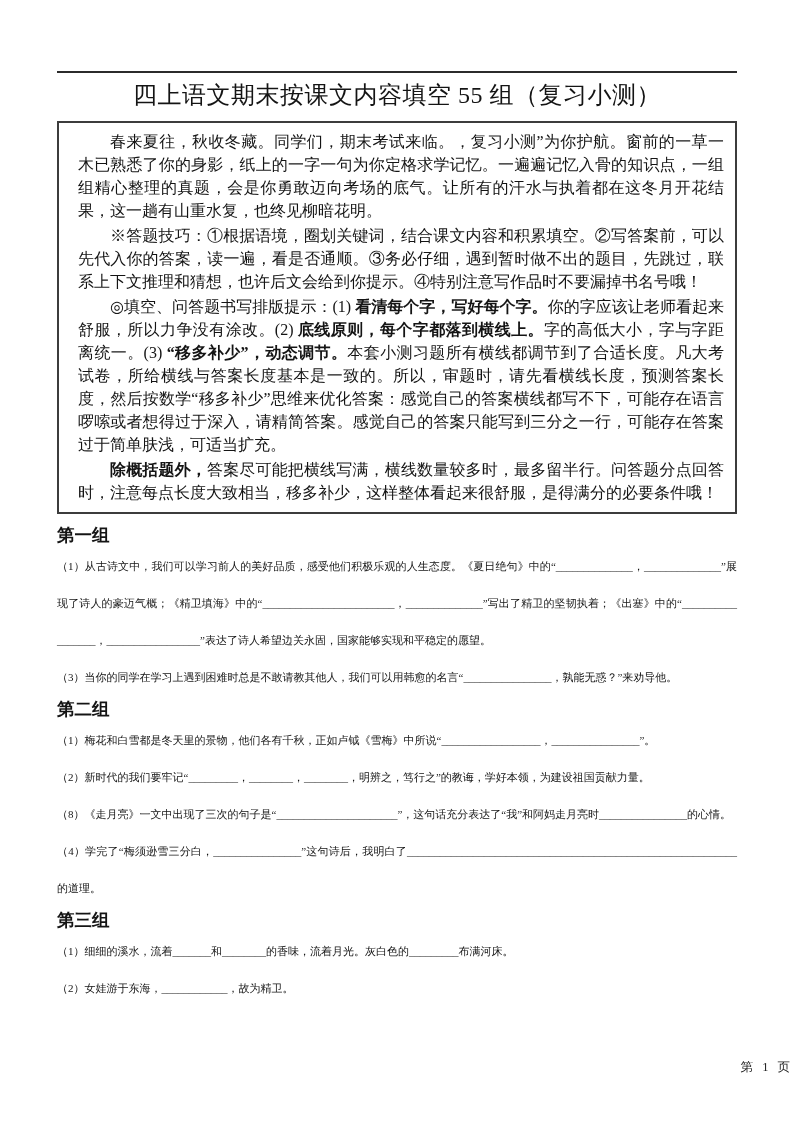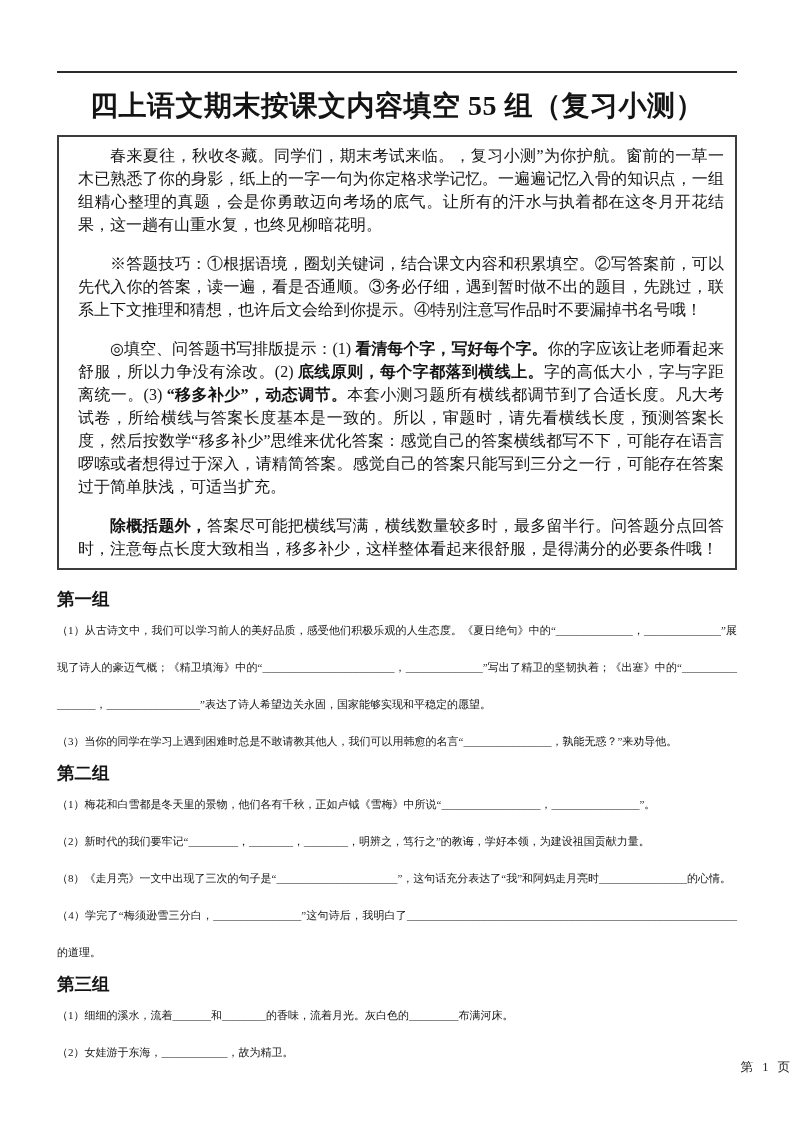"四上语文期末按课文内容填空 55 组（复习小测）" .doc-title { font-size: 28px -> 24px; font-weight: bold -> normal; margin: 14px 0 10px 0 -> 6px 0 10px 0 }
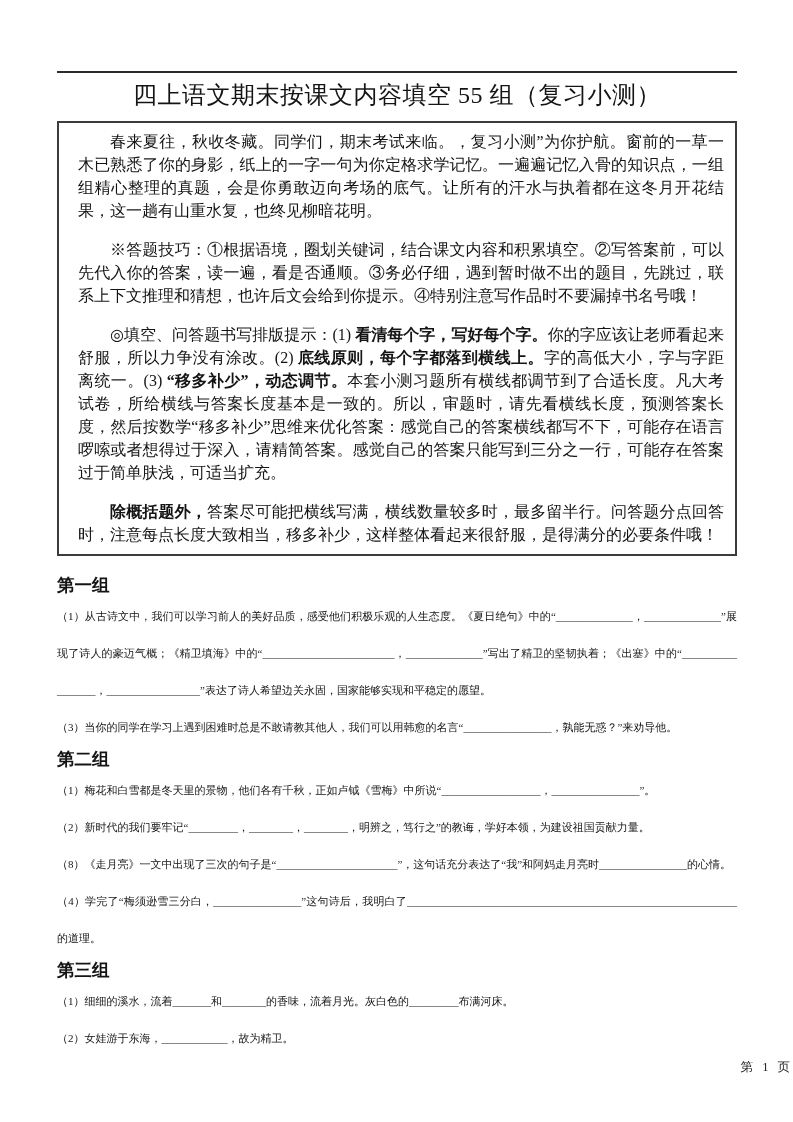"※答题技巧：①根据语境，圈划关键词，结合课文内容和积累填空。②写答案前，可以先代" .intro-box p + p { margin-top: 16px -> 2px }
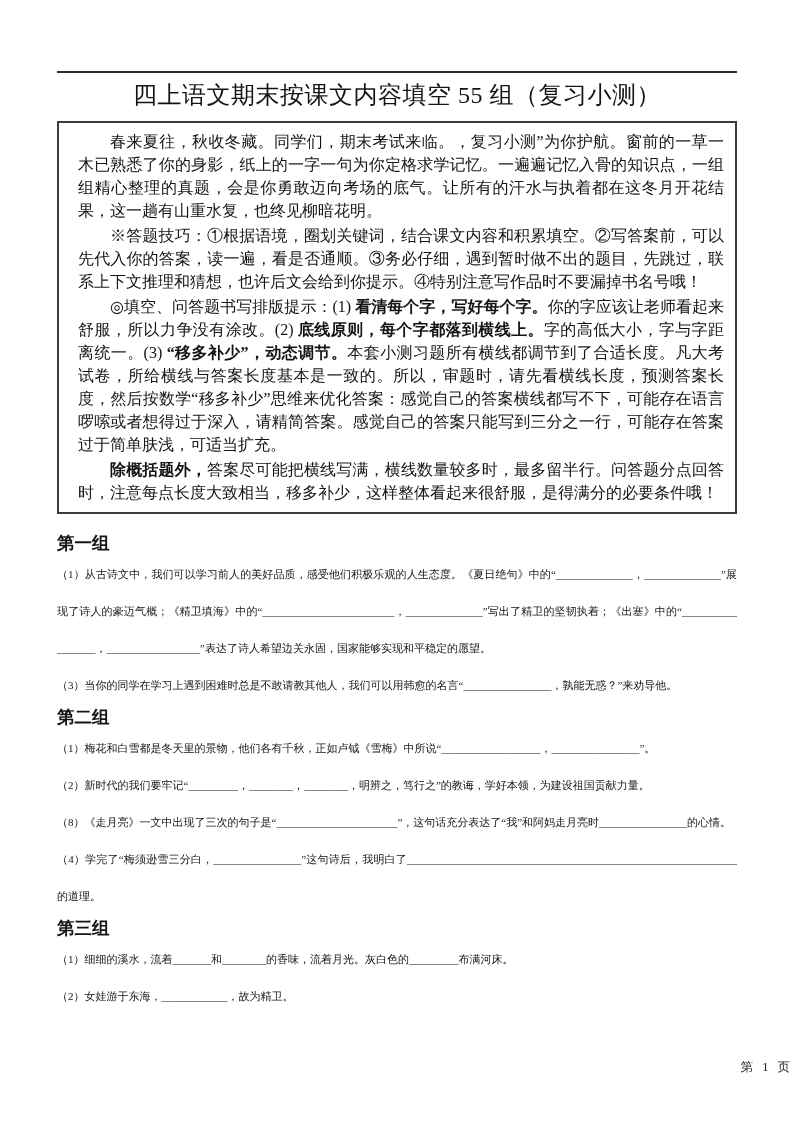"第一组" .sections { margin-top: 16px -> 8px }
